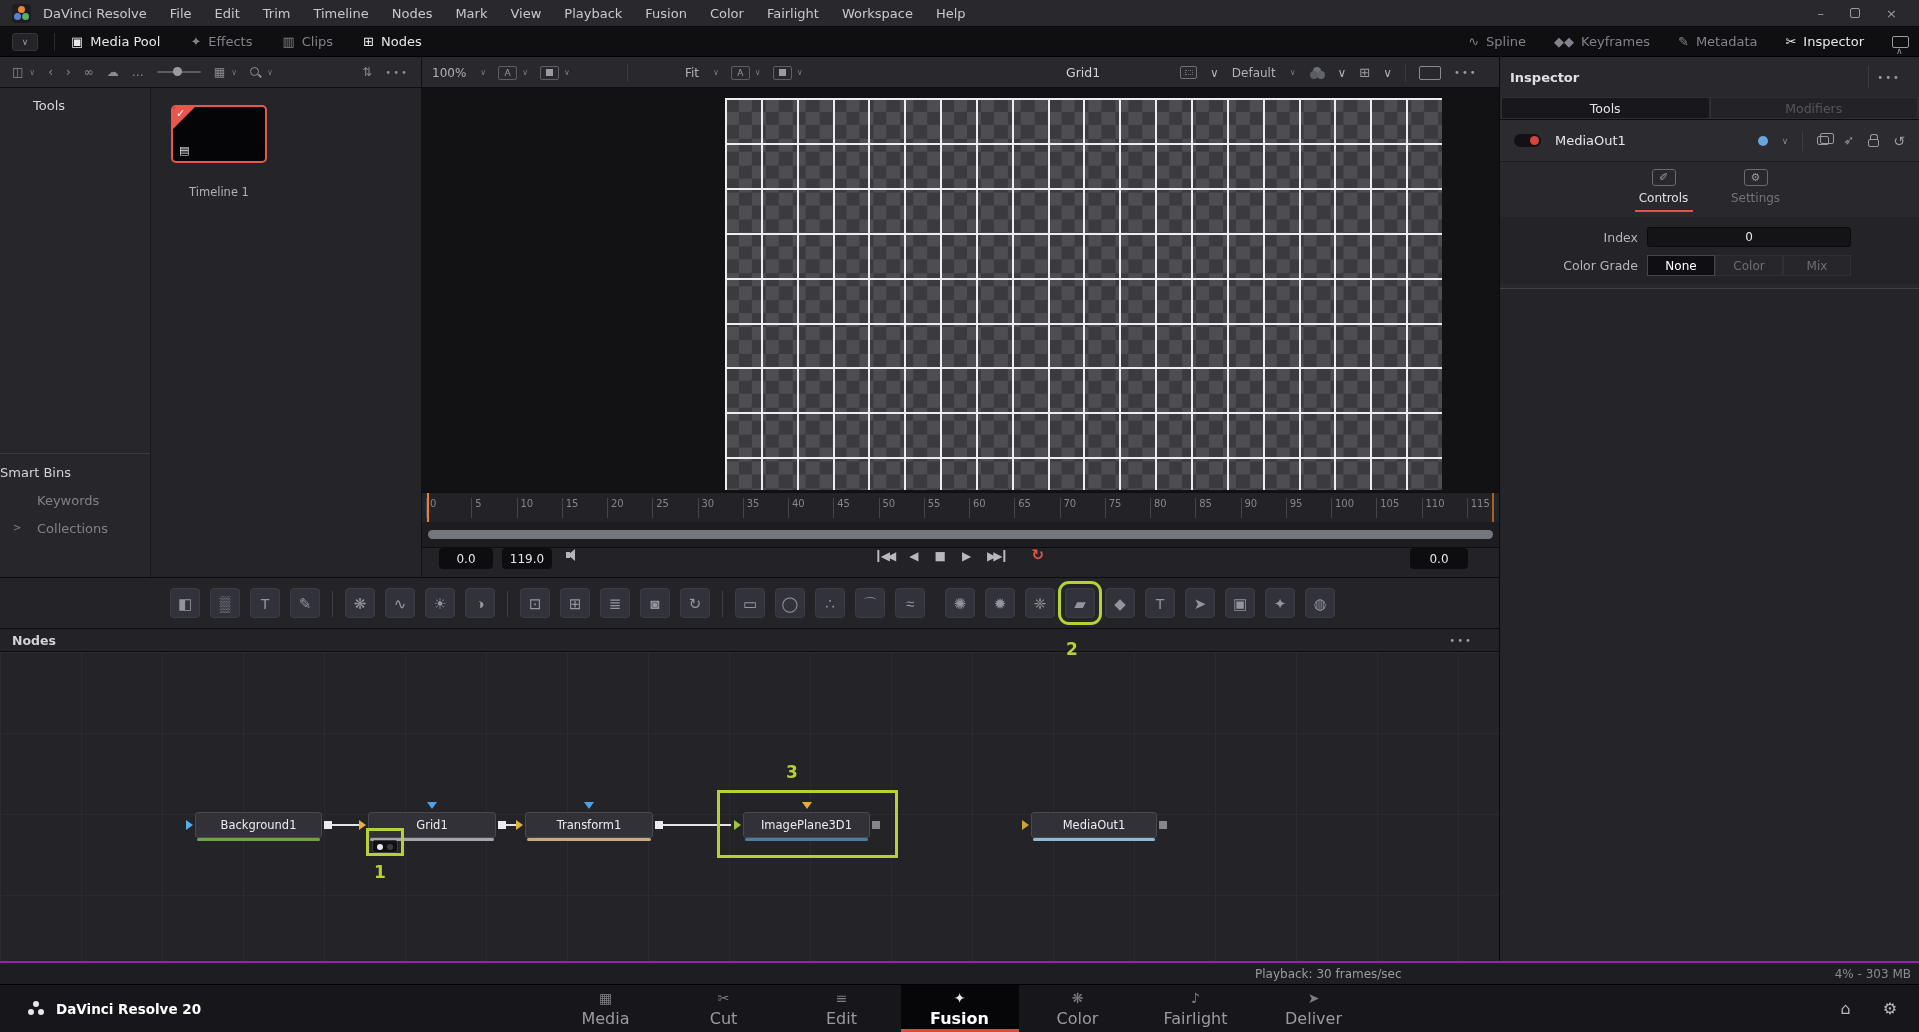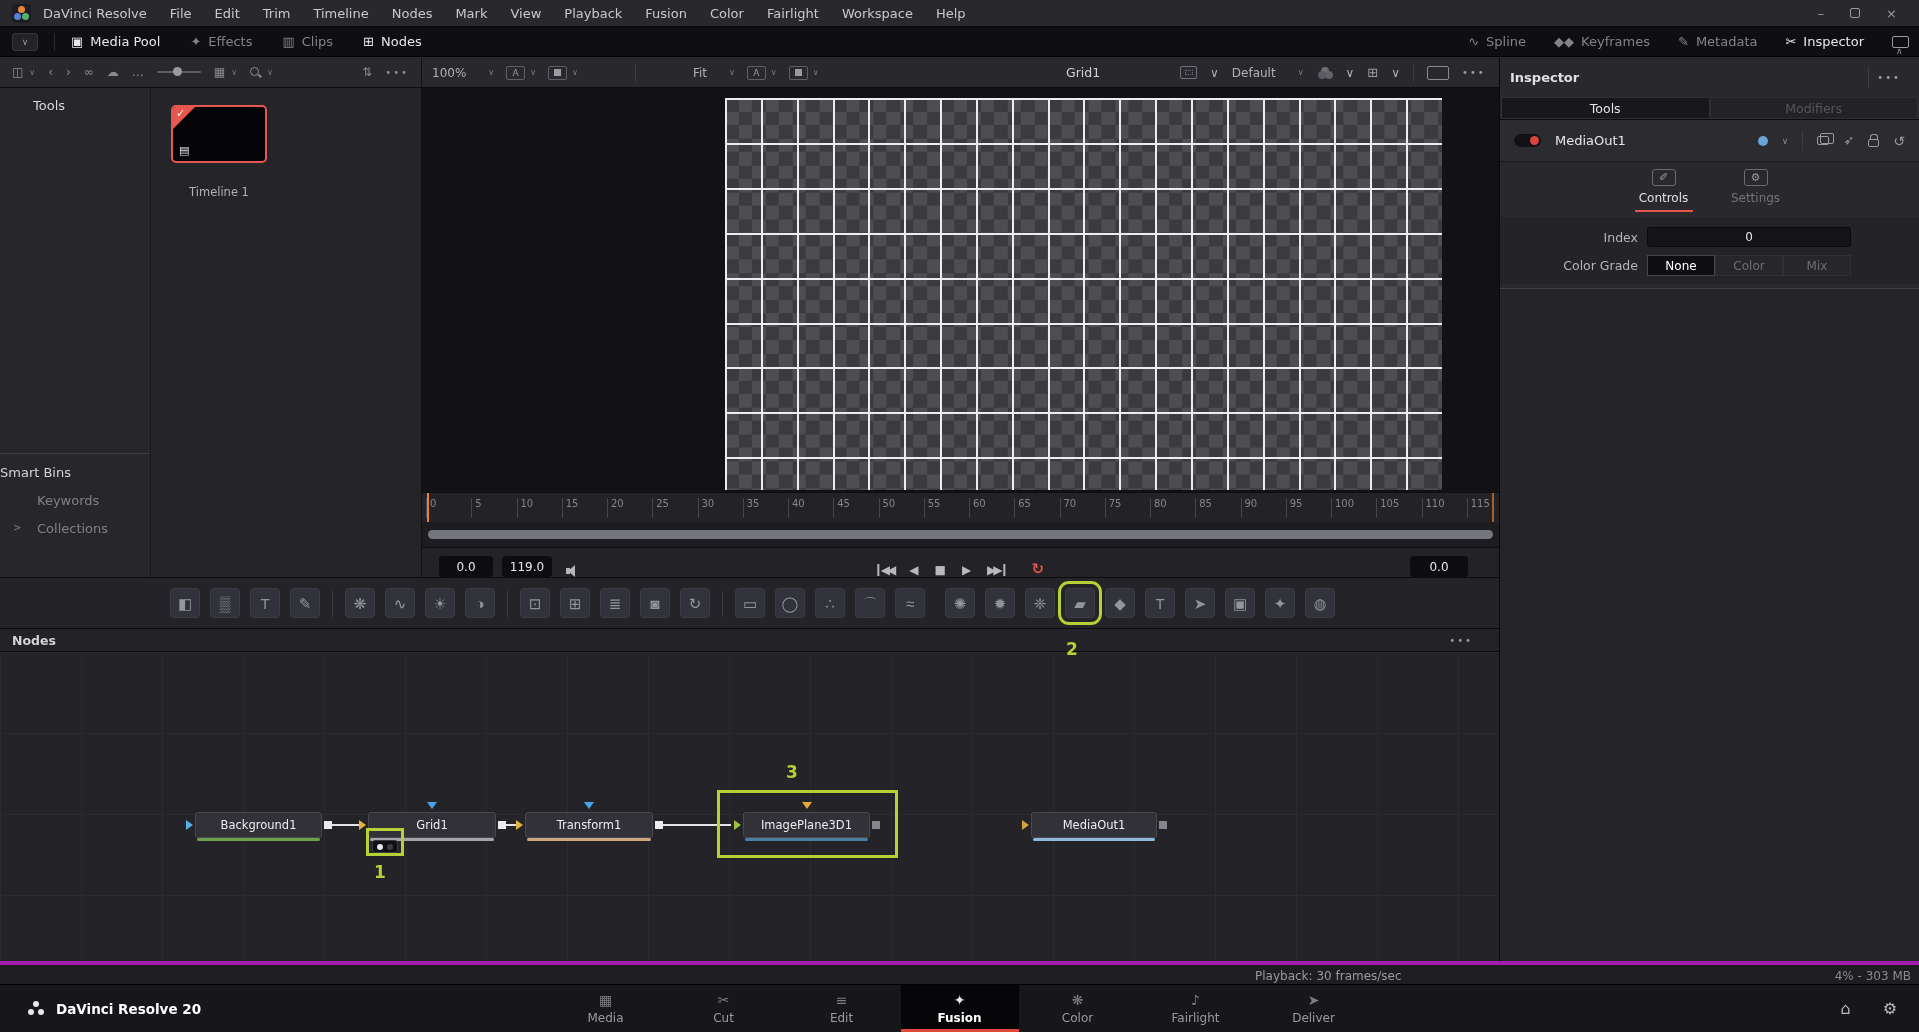"100%" .vt-sel { gap: 22px -> 14px }
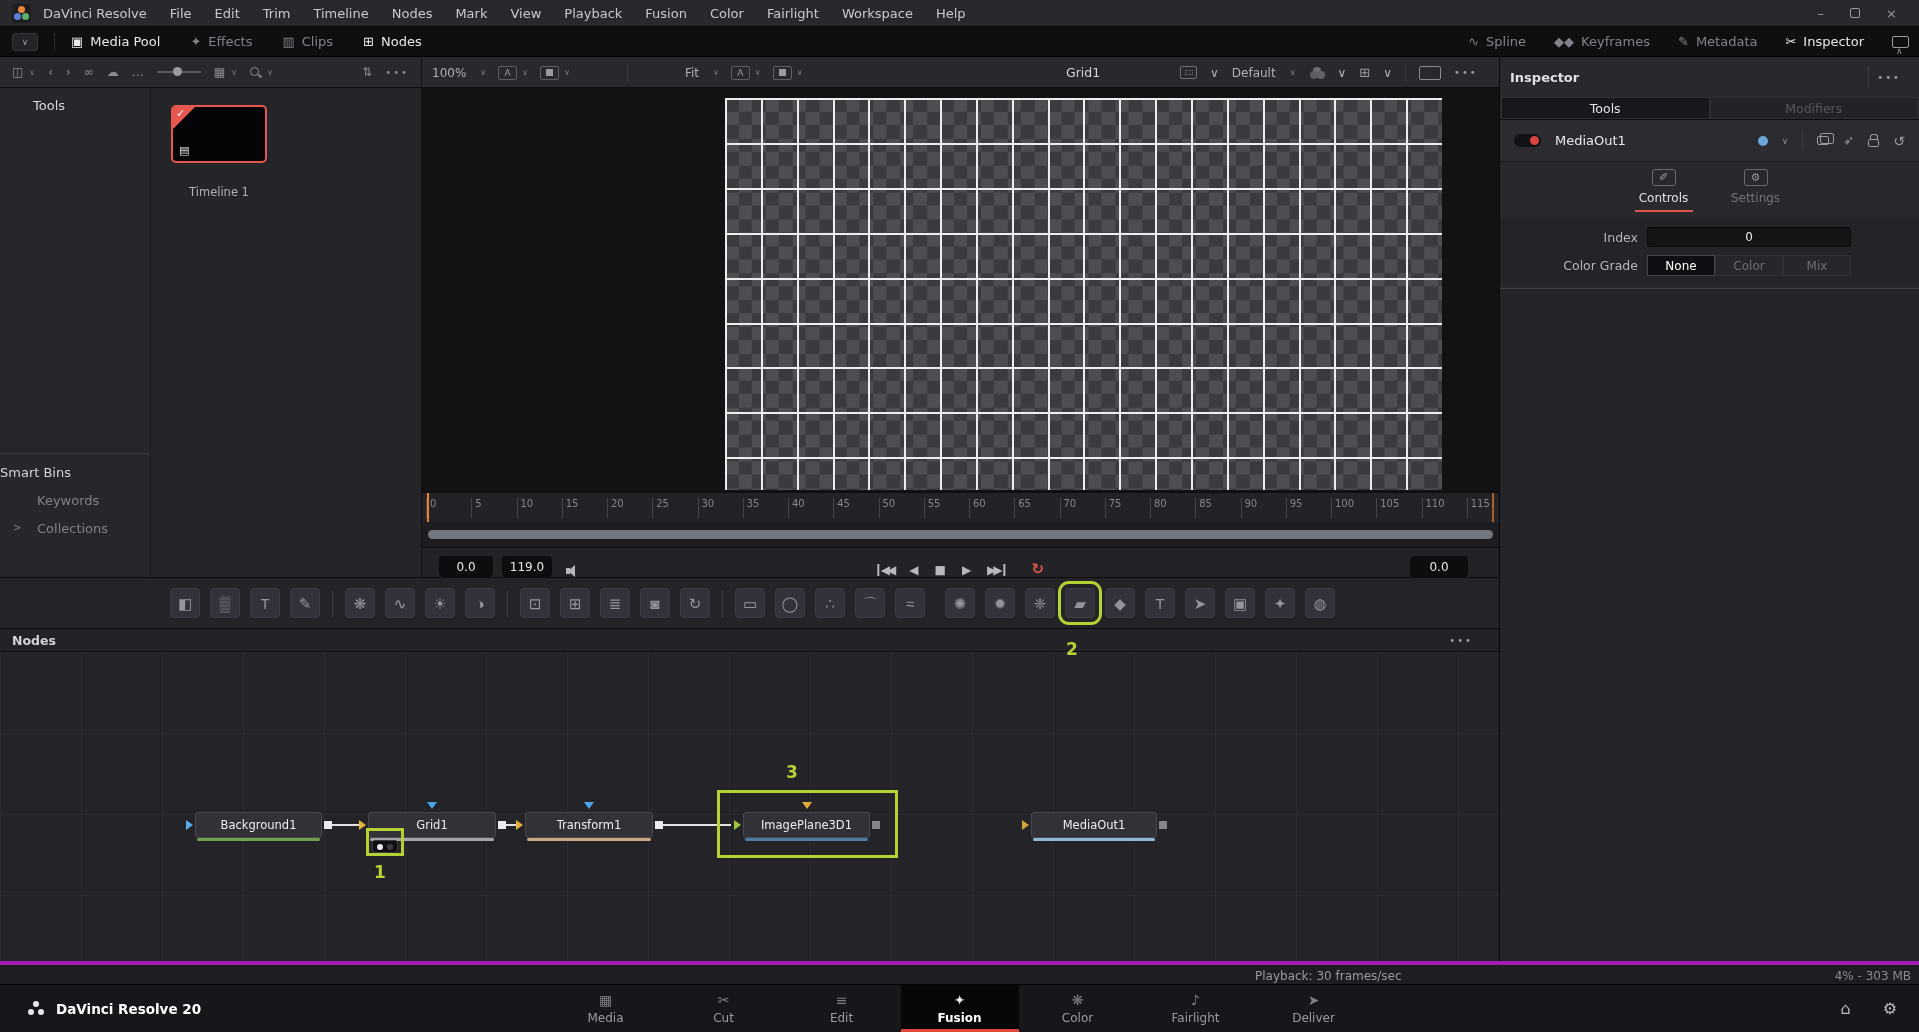"0.0" .transport { align-items: flex-end -> flex-start }
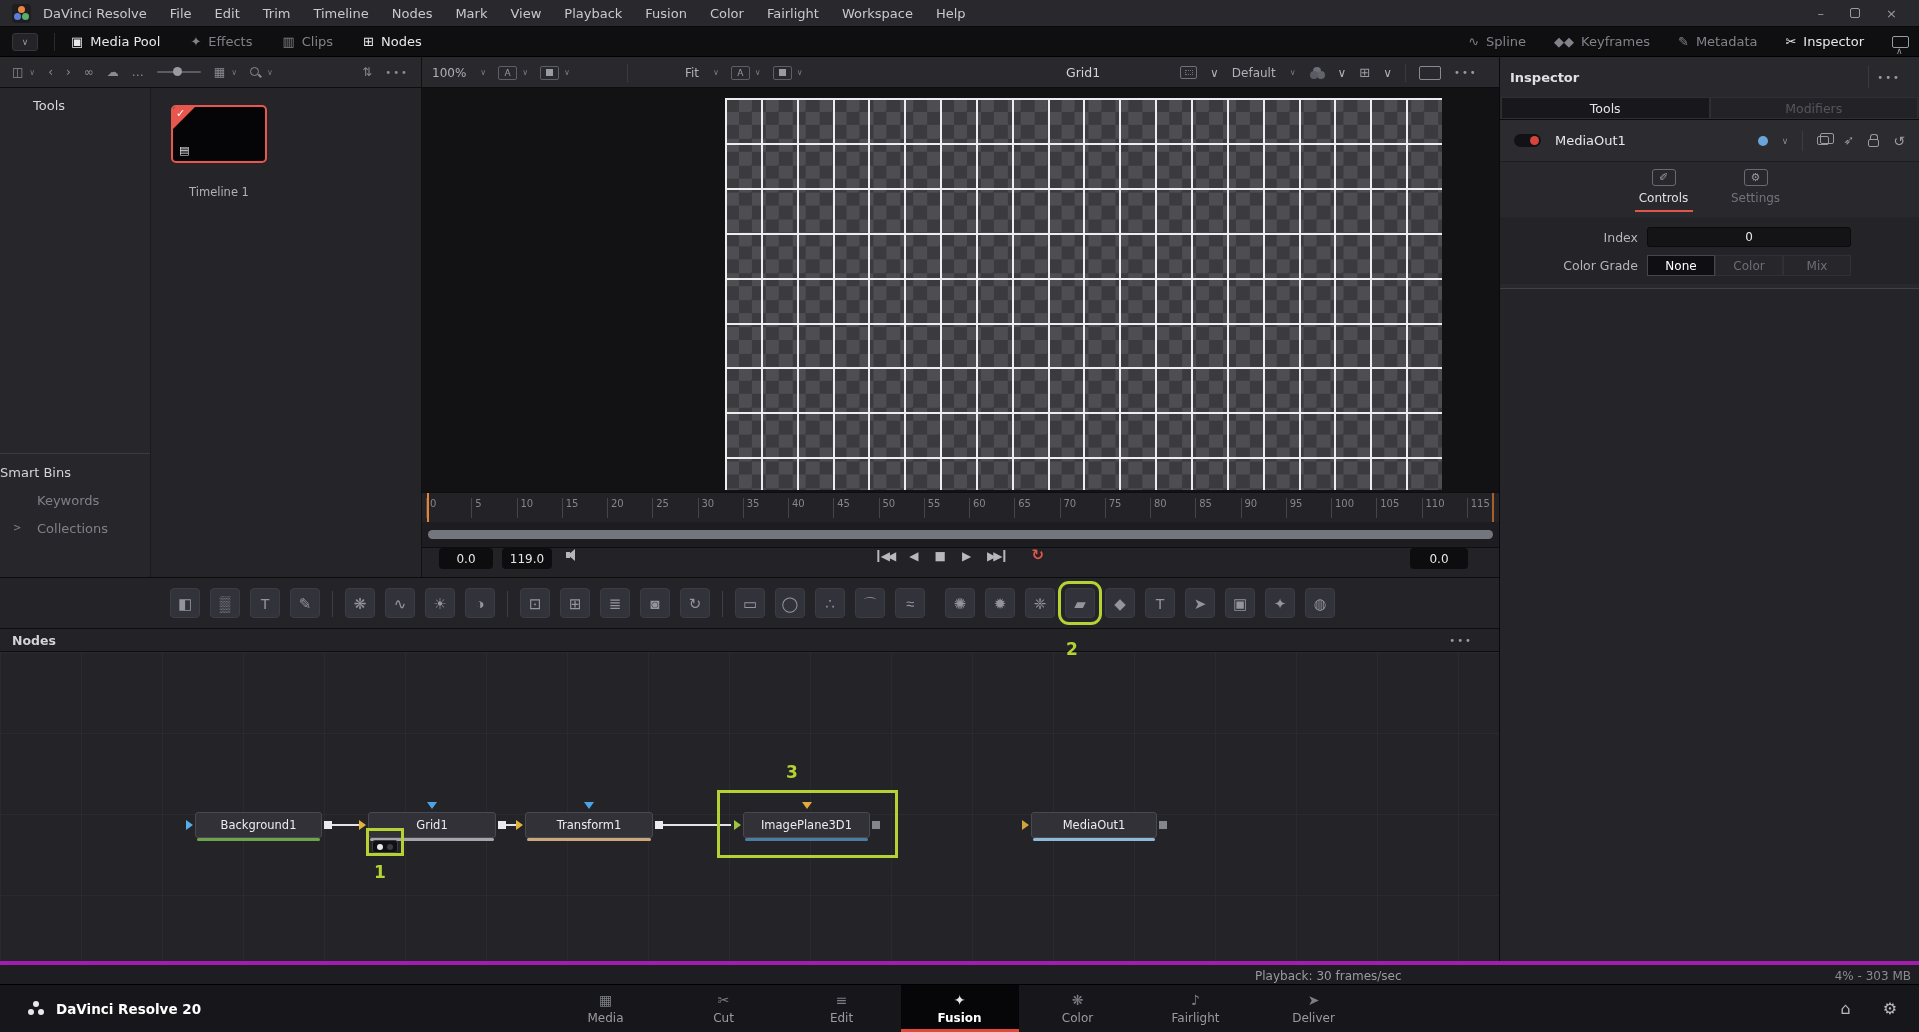"Playback: 30 frames/sec" .statusbar { border-top: 4px solid #a21caf -> 2px solid #a21caf }
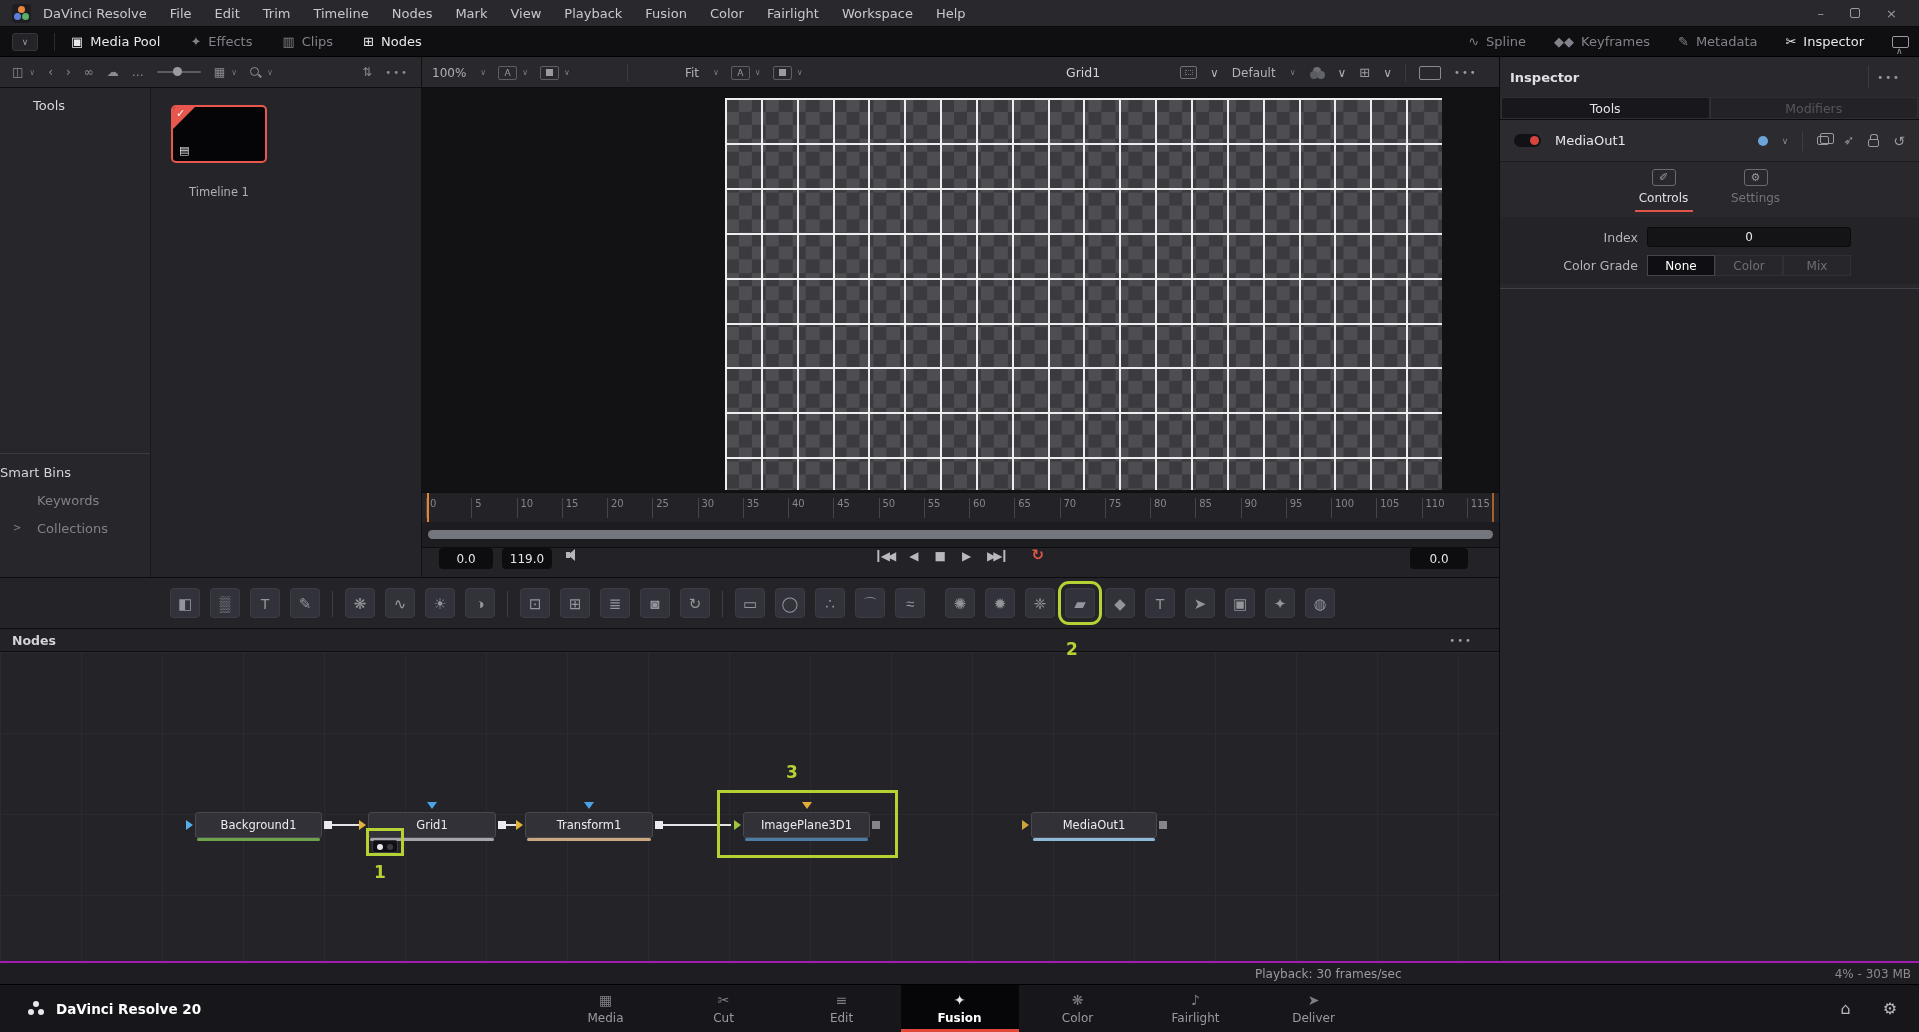"Media" .page-tab .pg-label { font-size: 12px -> 16px }
